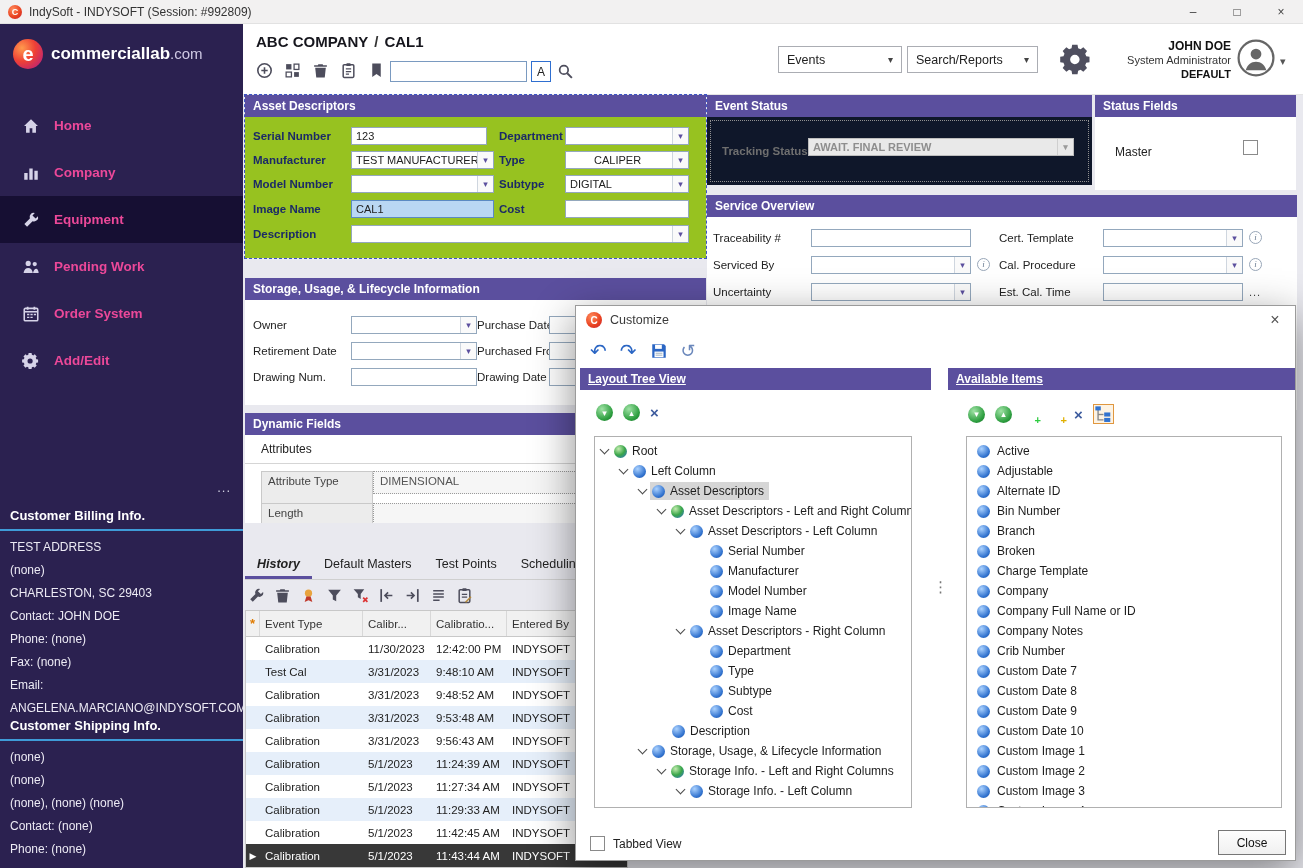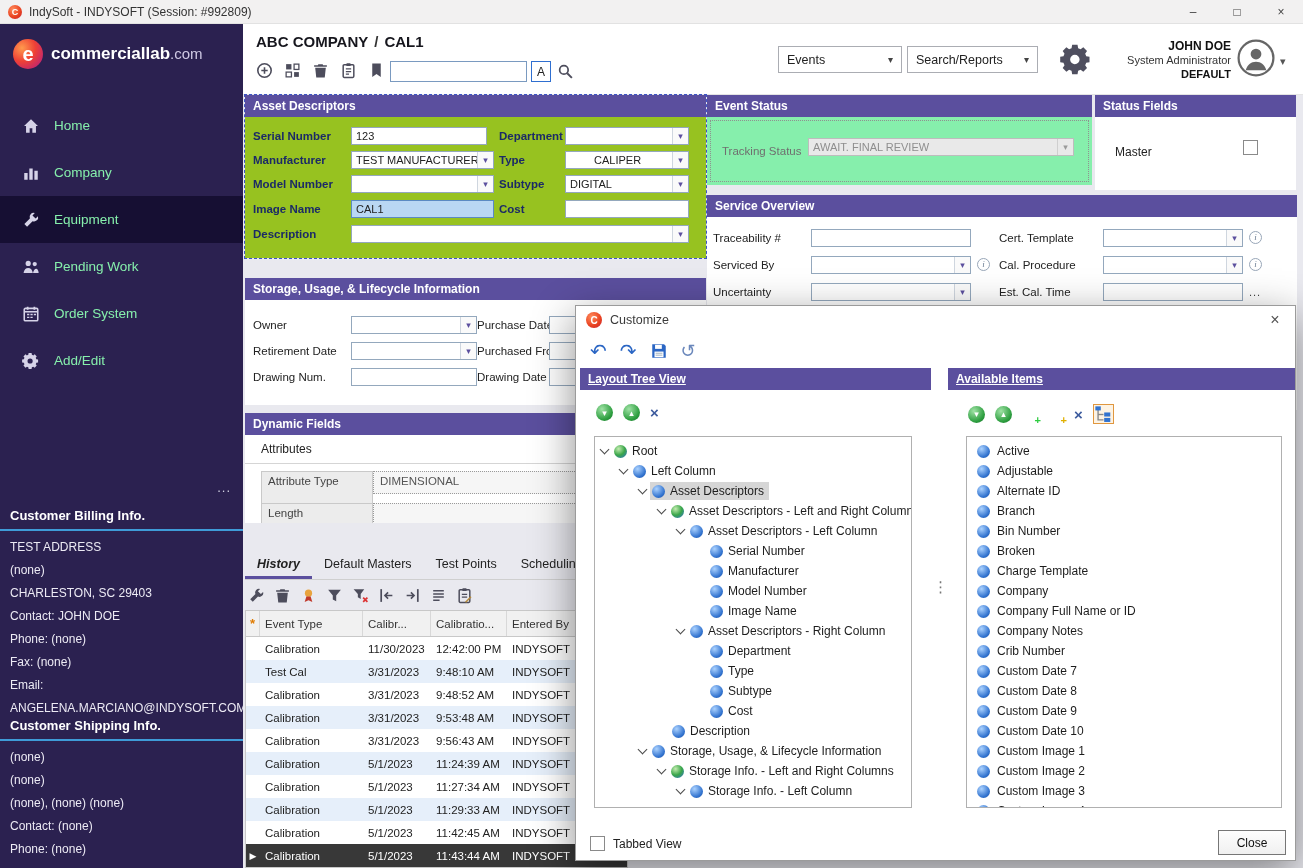"Home" .nav-label { color: #86efac -> #ec4899; font-weight: normal -> bold }
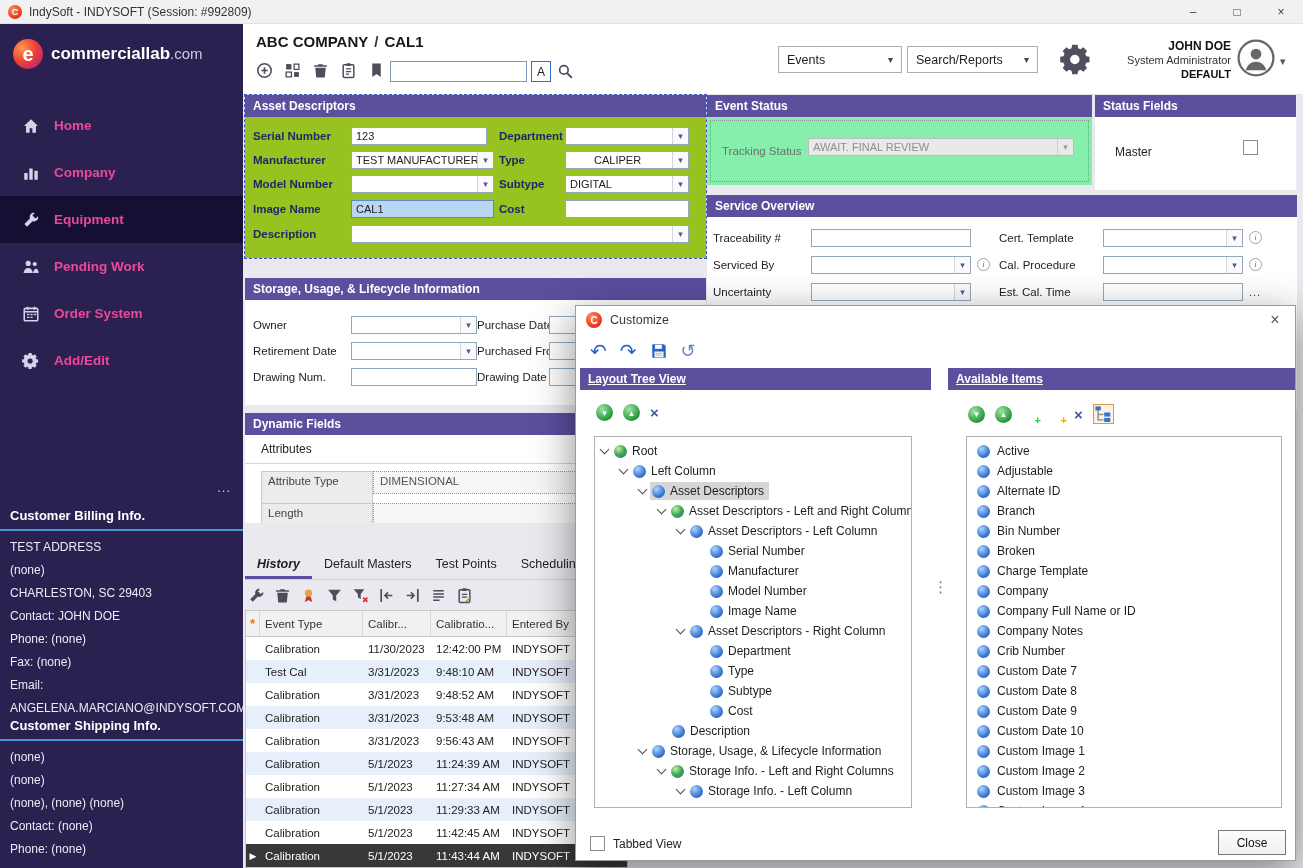"Tracking Status" #event-body { background: #86efac -> #0f172a; font-weight: none -> bold }
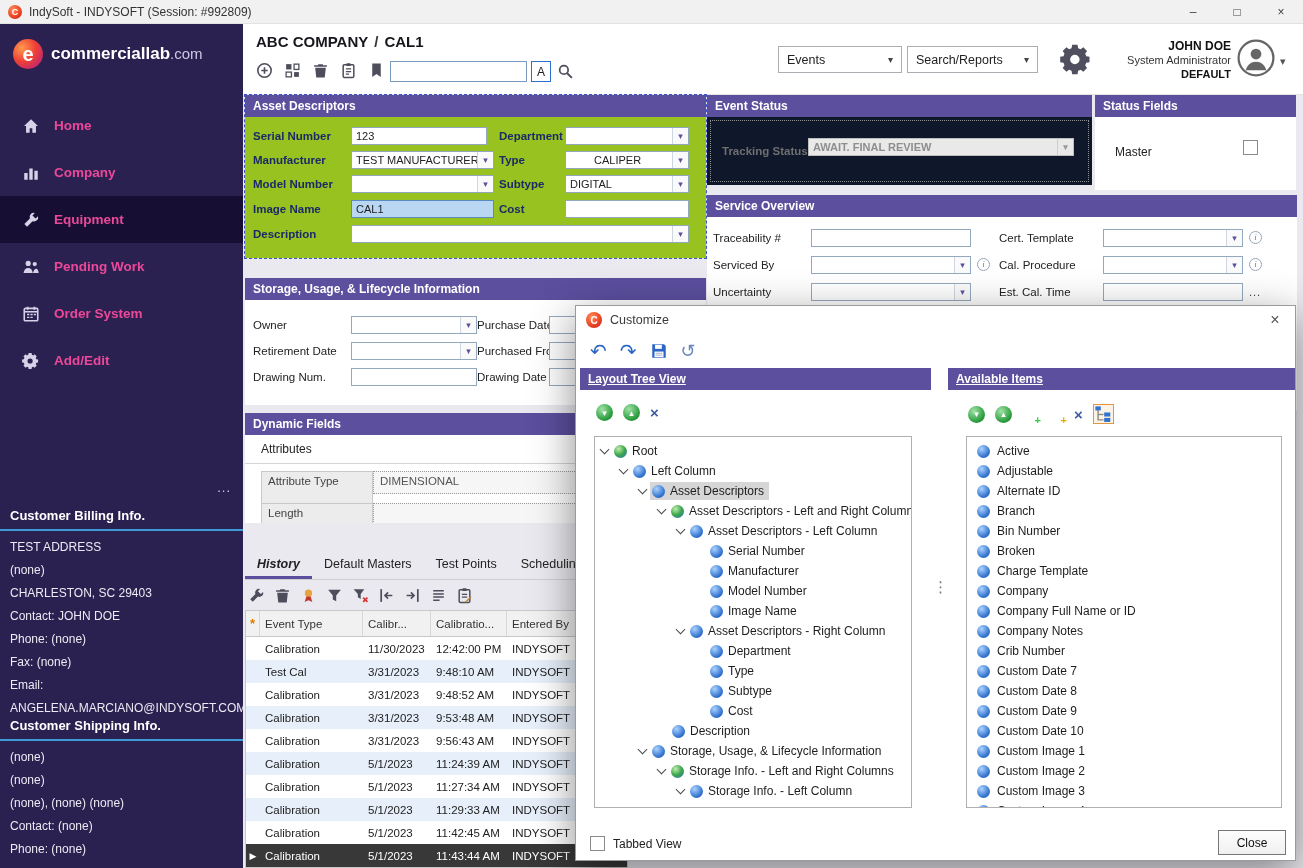"Branch" div.list-row { order: before "Bin Number" -> after "Bin Number" }
